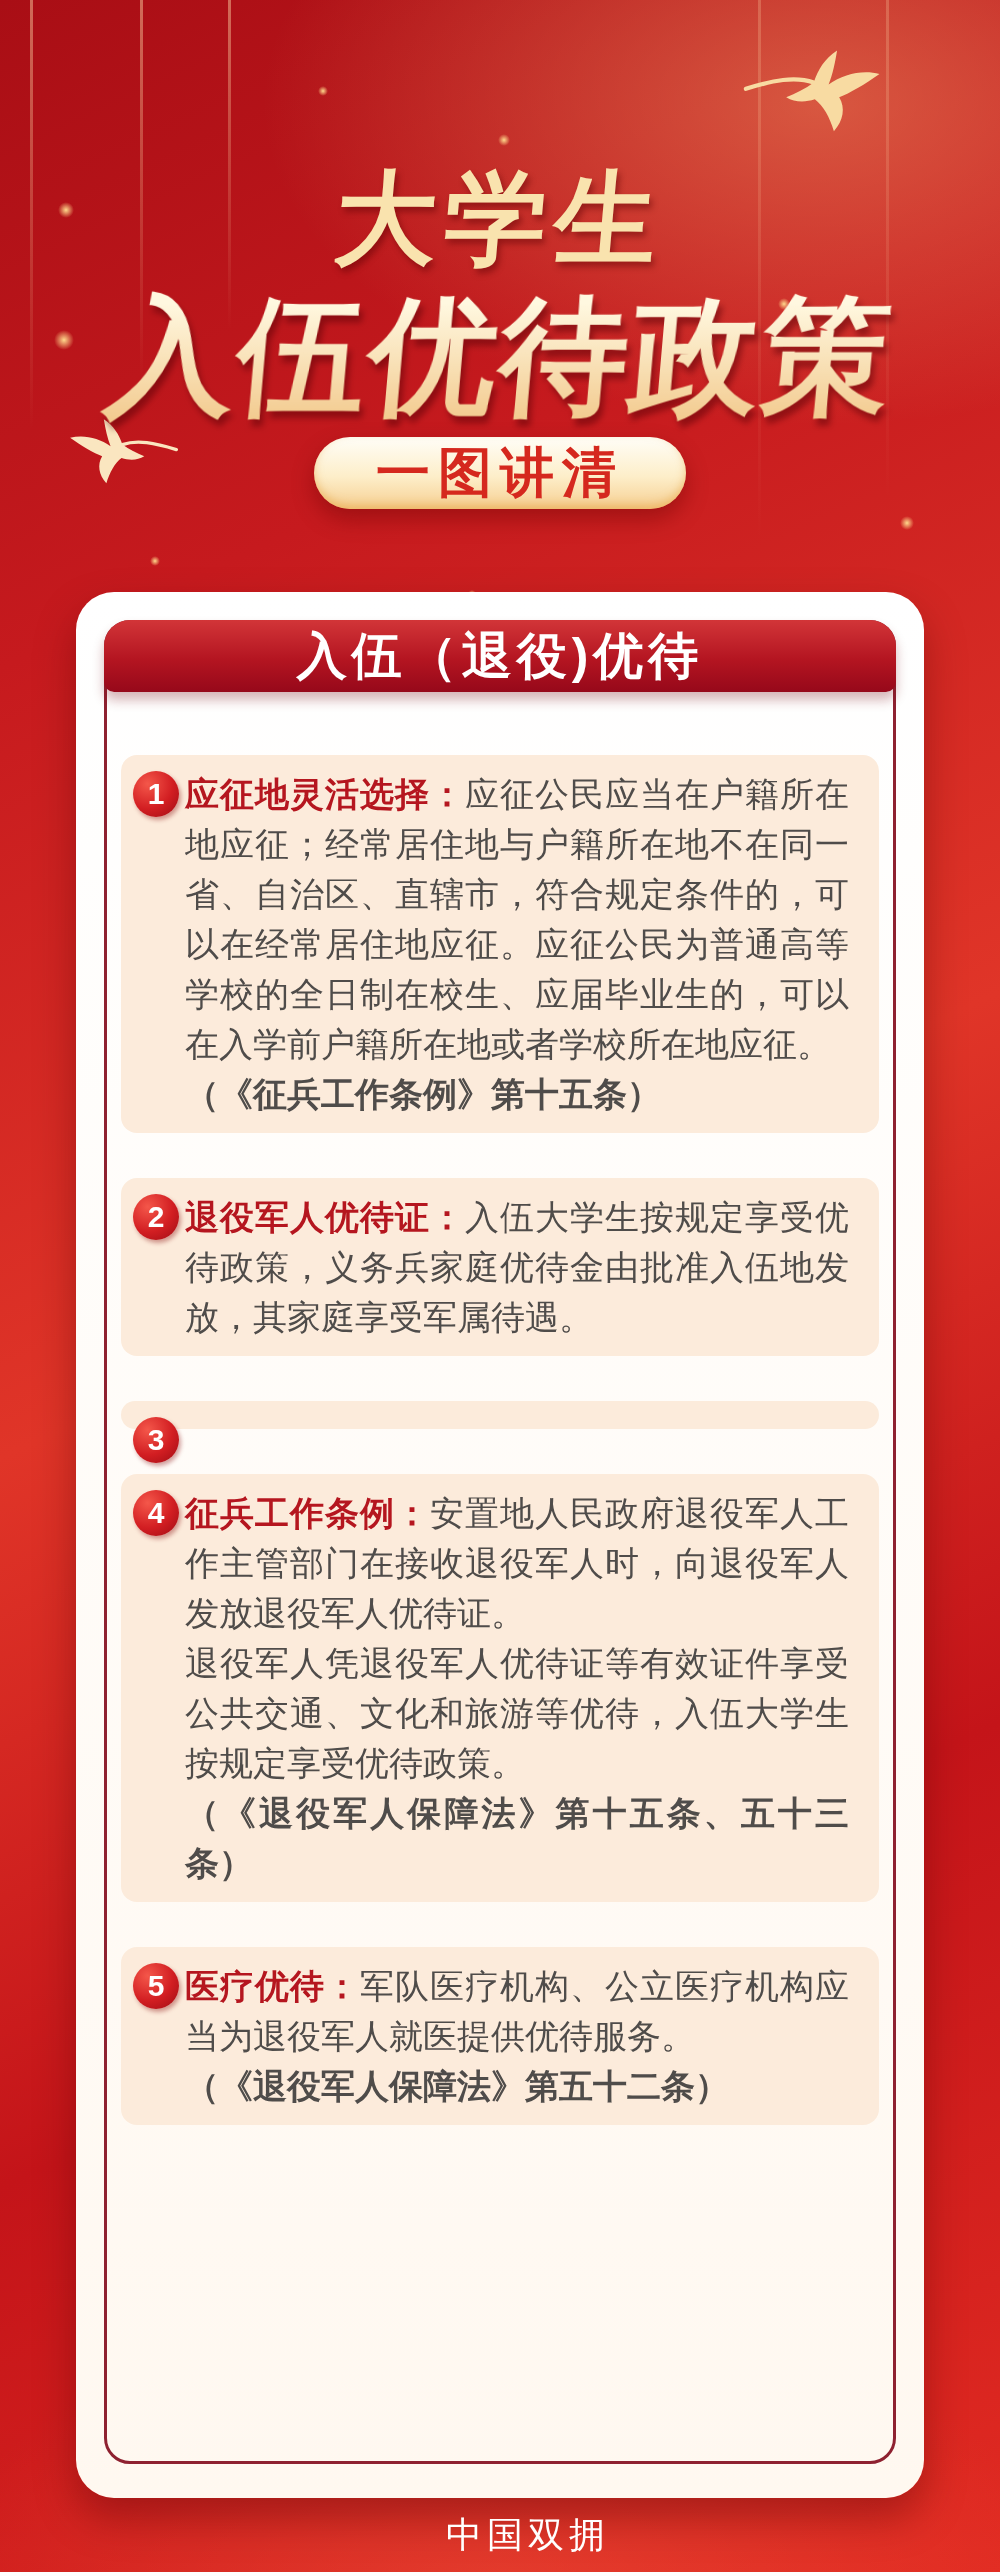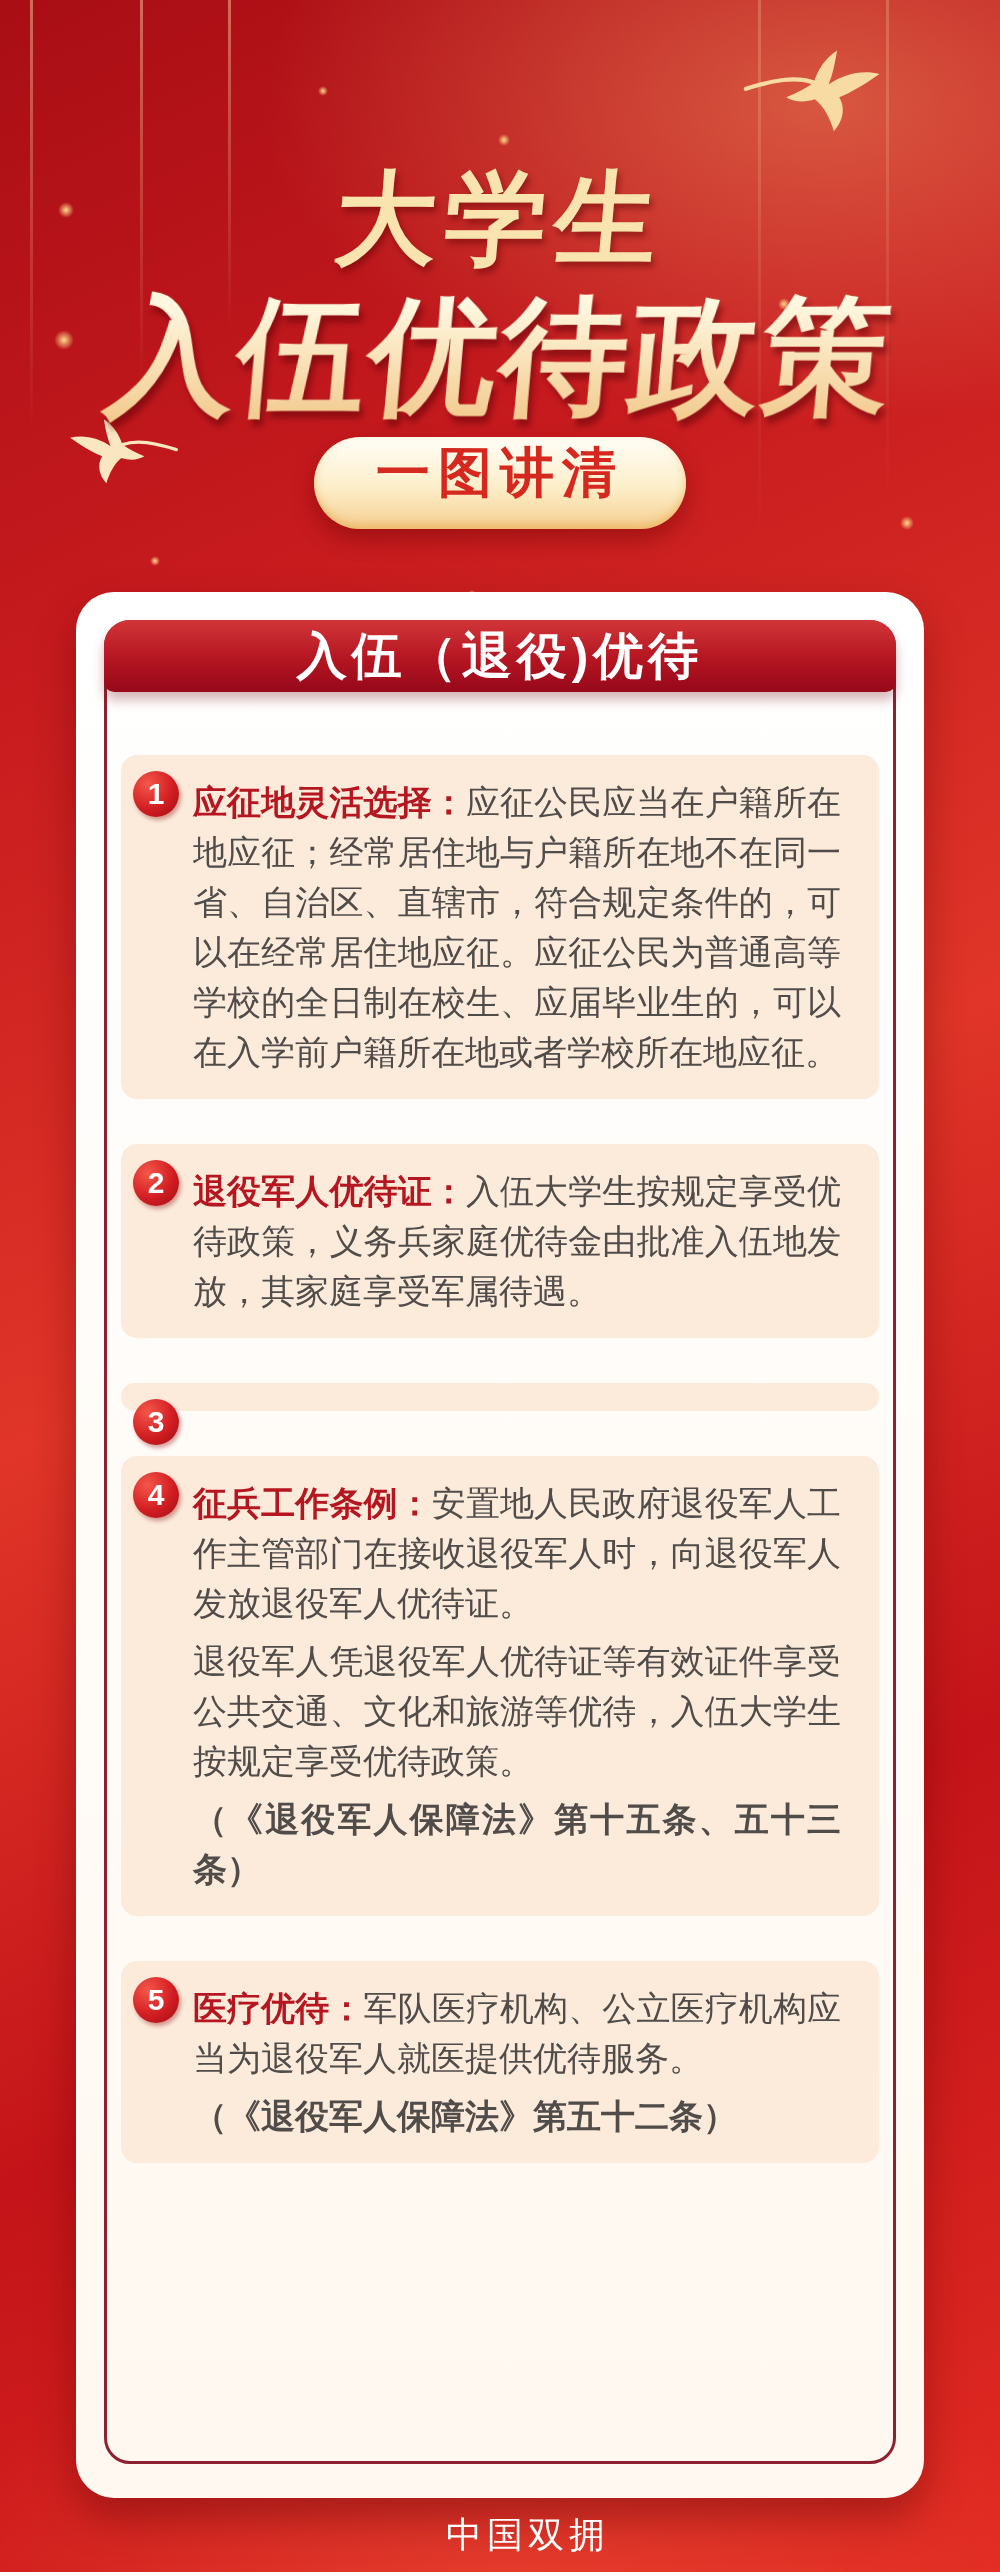"一图讲清" .badge-pill { align-items: none -> center; height: 92px -> 72px }
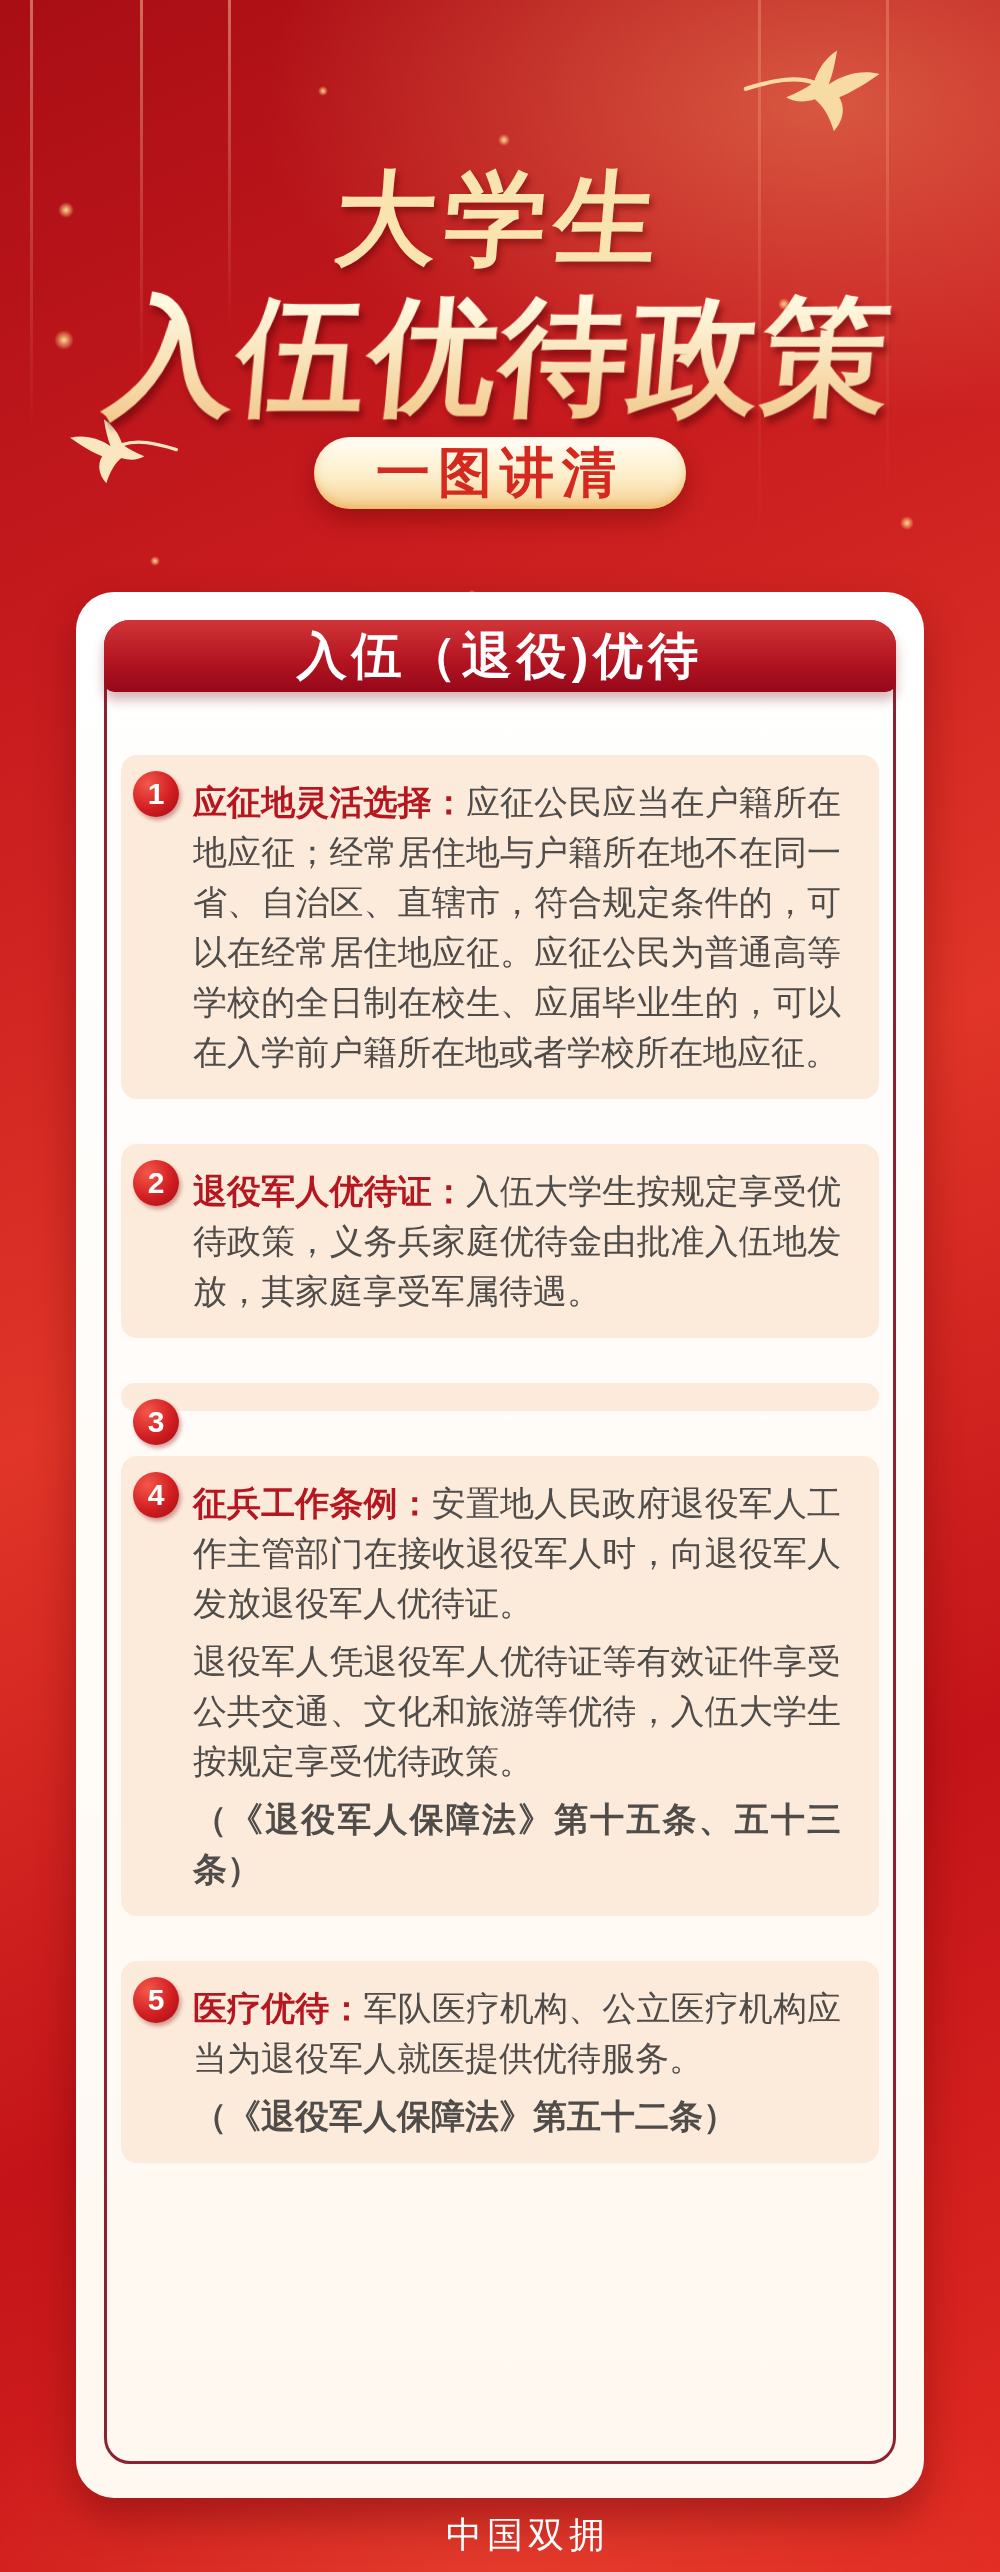"应征地灵活选择：应征公民应当在户籍所在地应征；经常居住地与户籍所在地不在同一省、" .sec-text p { margin: 8px -> 0 }
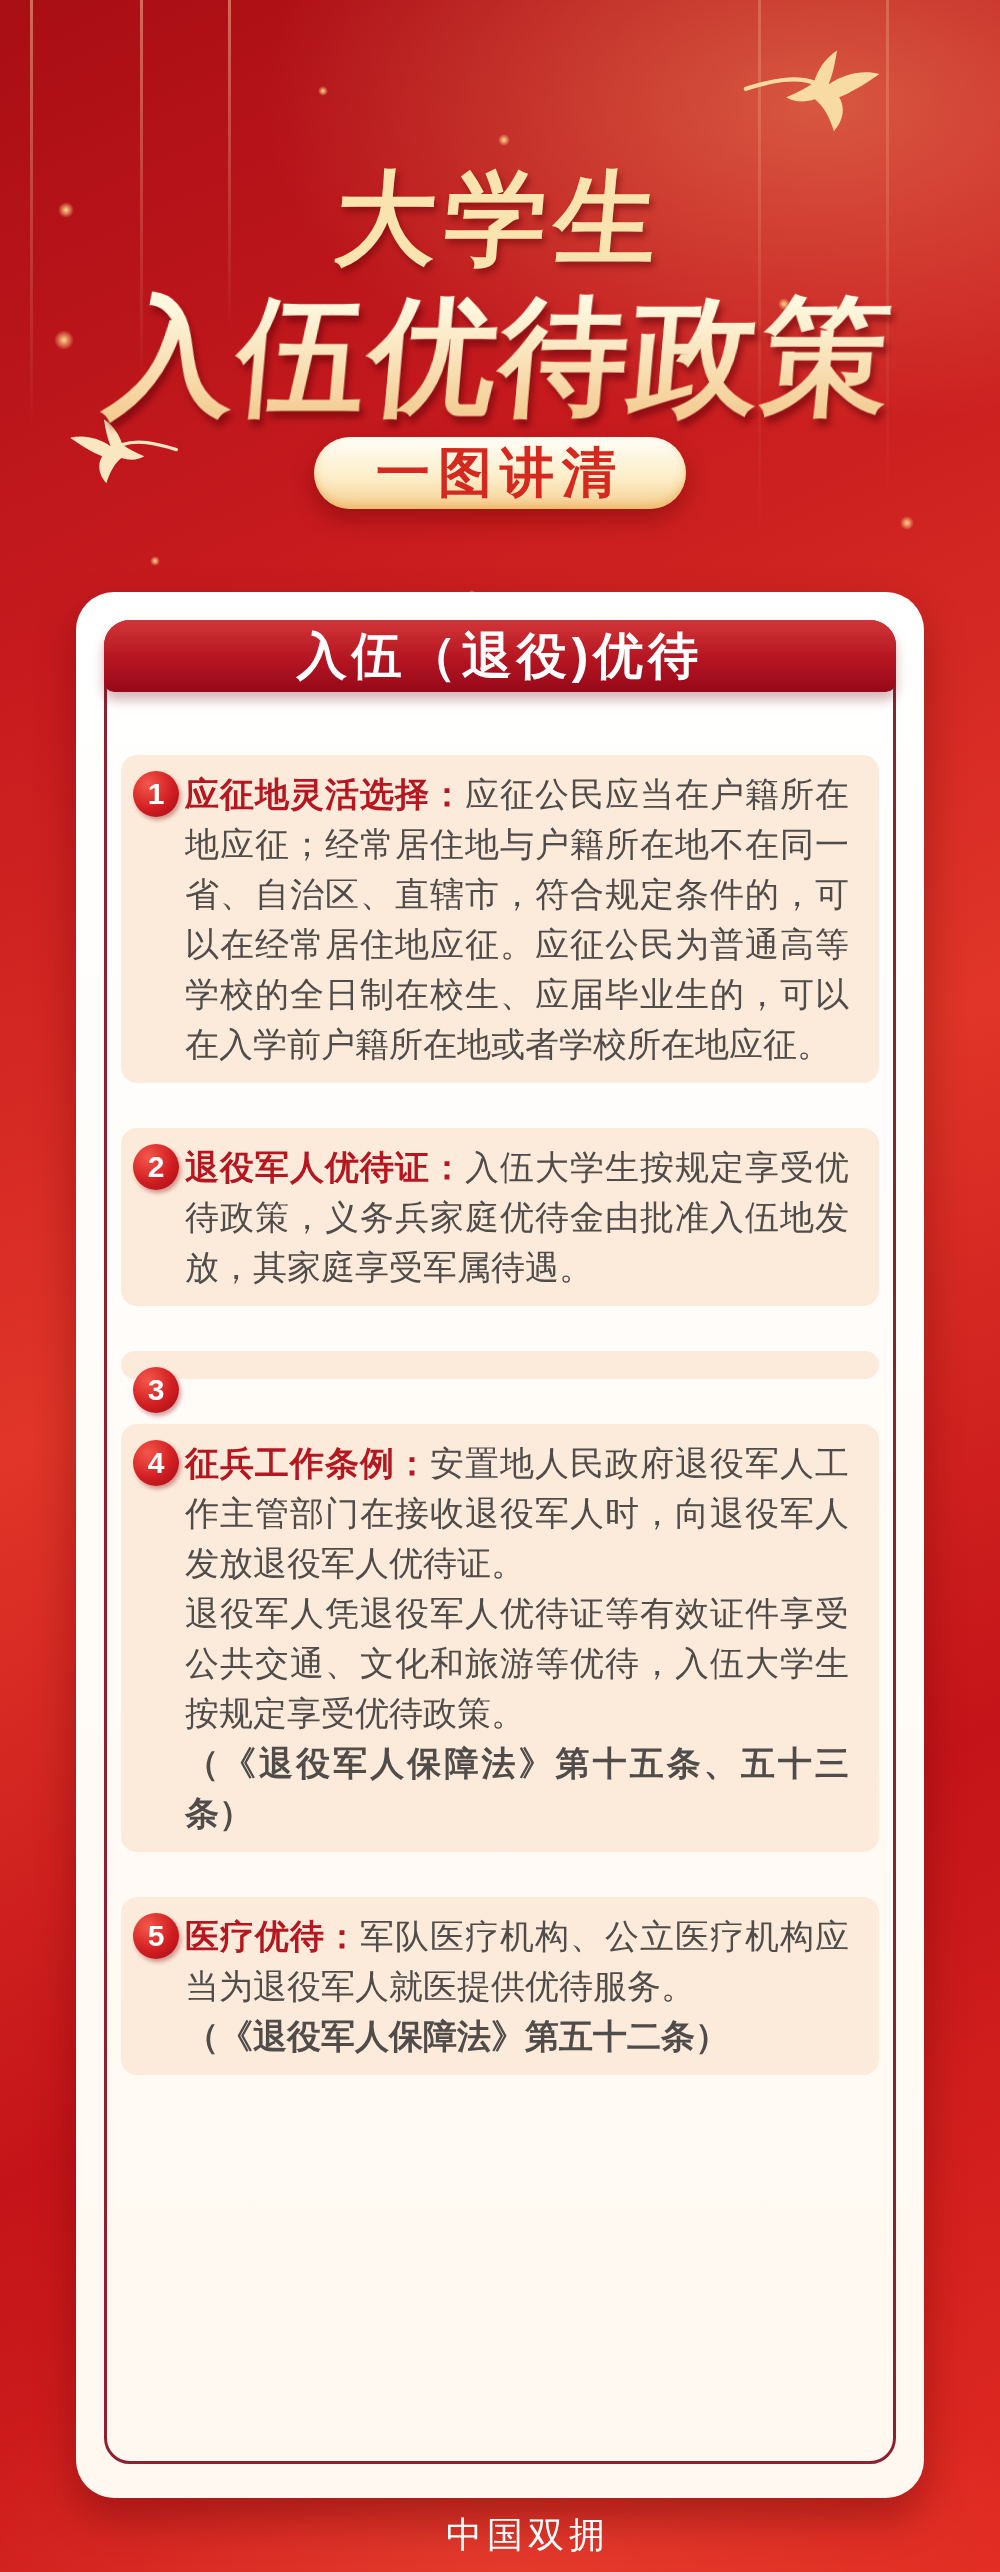"（《征兵工作条例》第十五条）" p.cite { html: none -> <p>（《征兵工作条例》第十五条）</p> }
